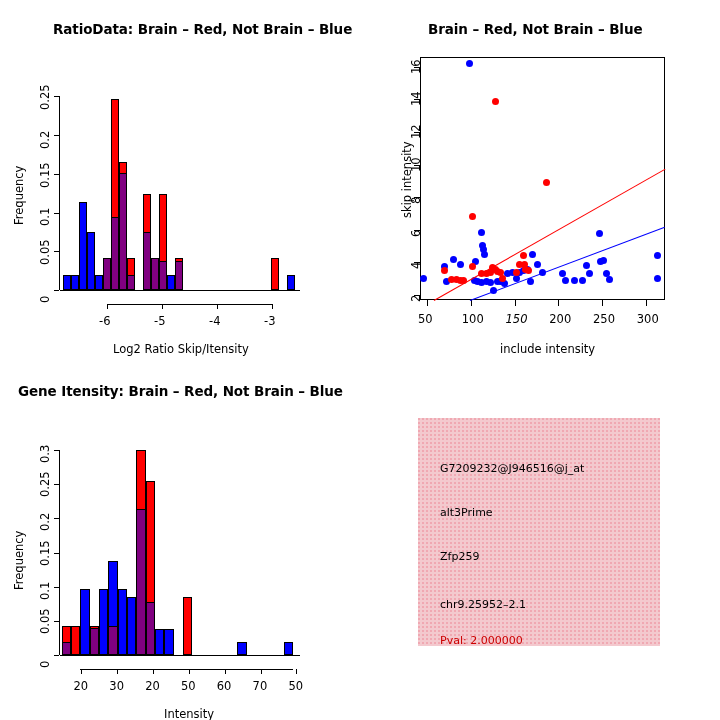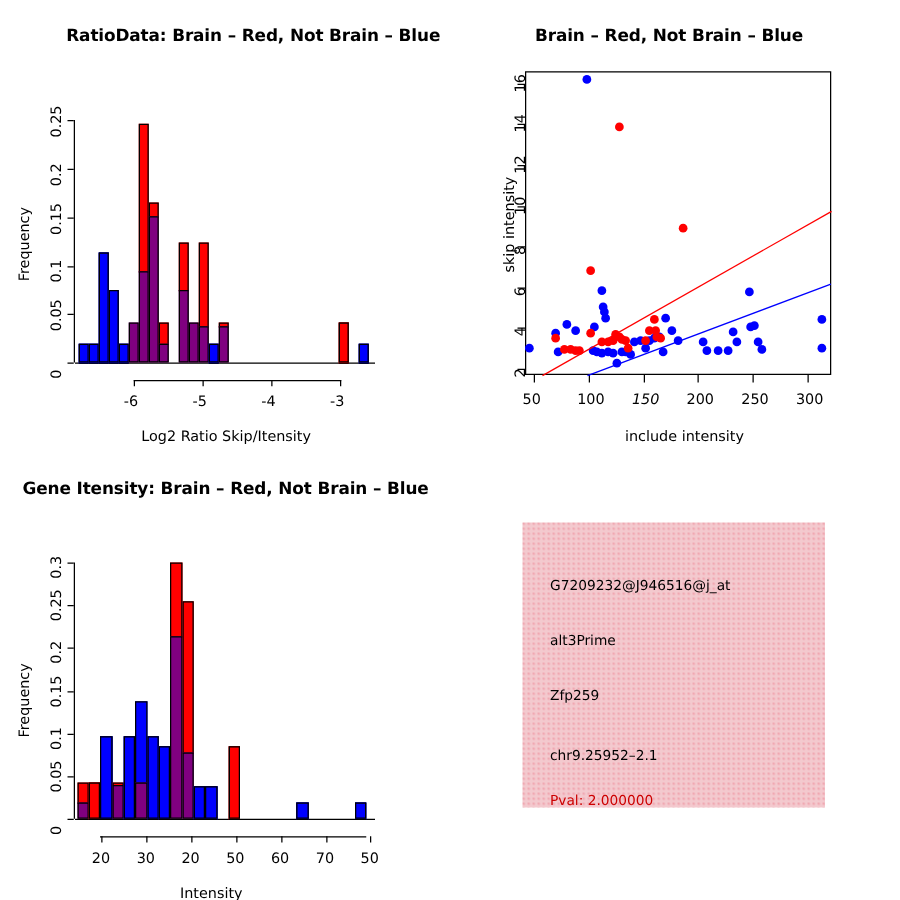"Intensity" div.axlabel { left: 144px -> 164px }
